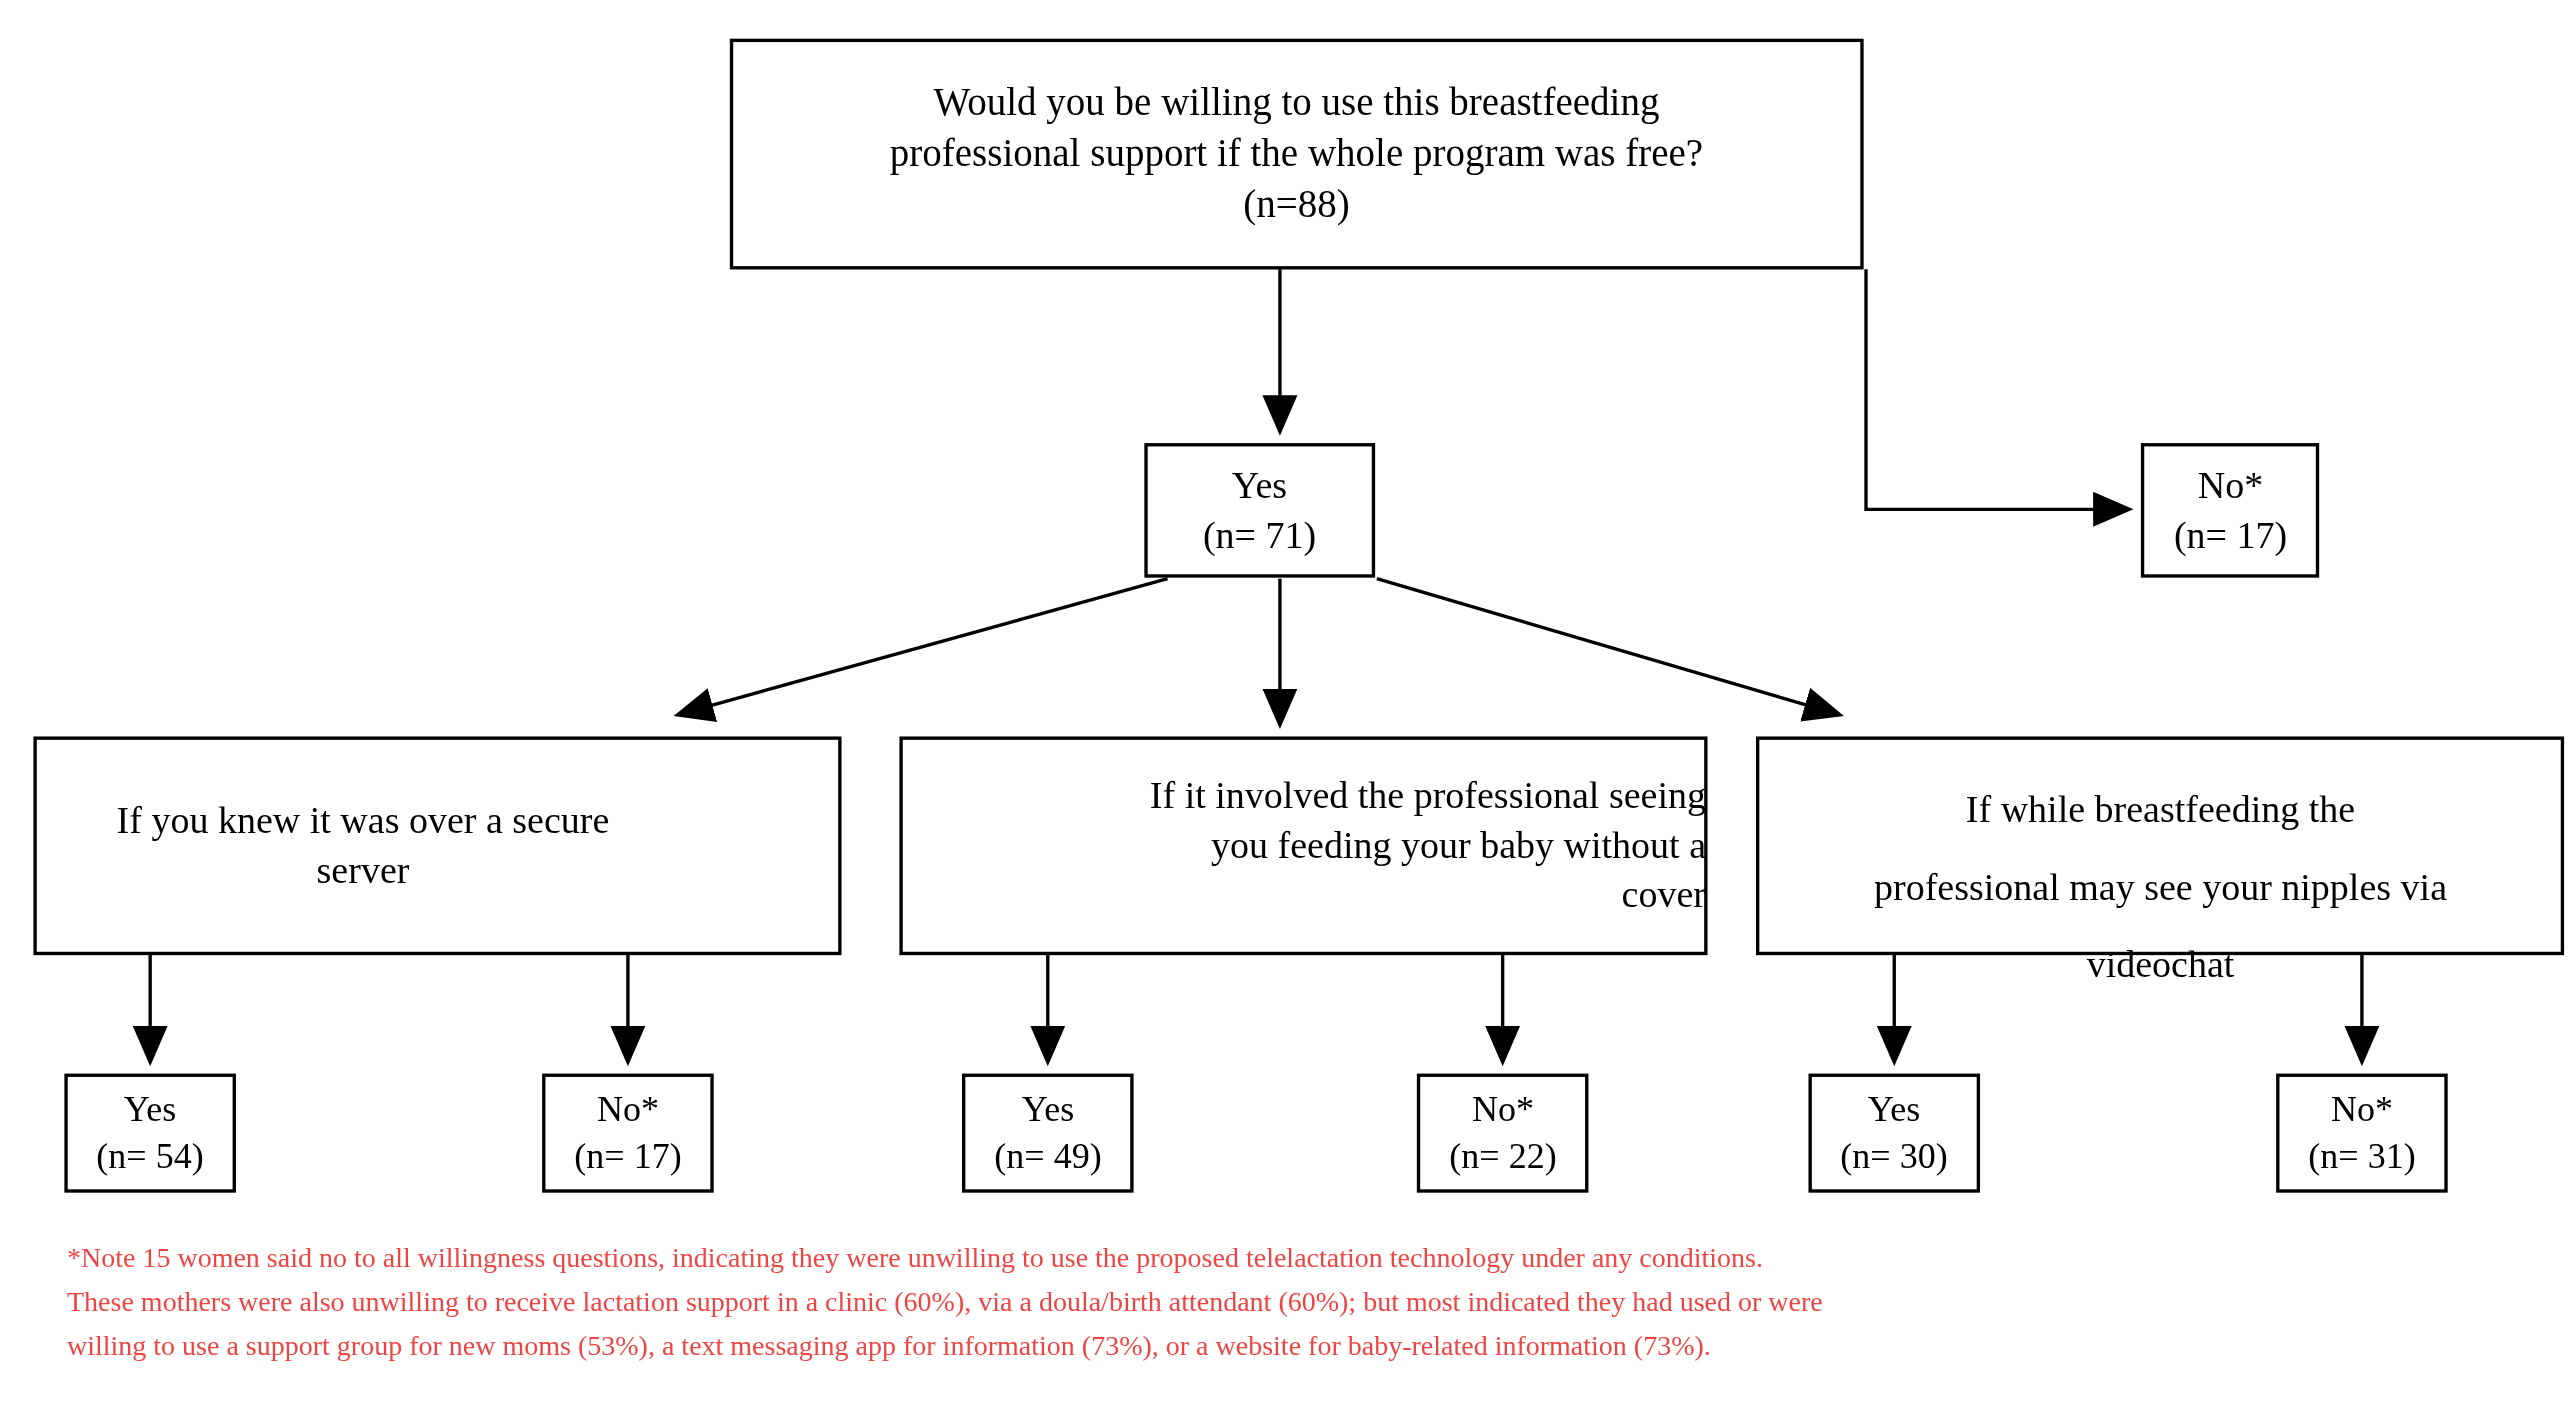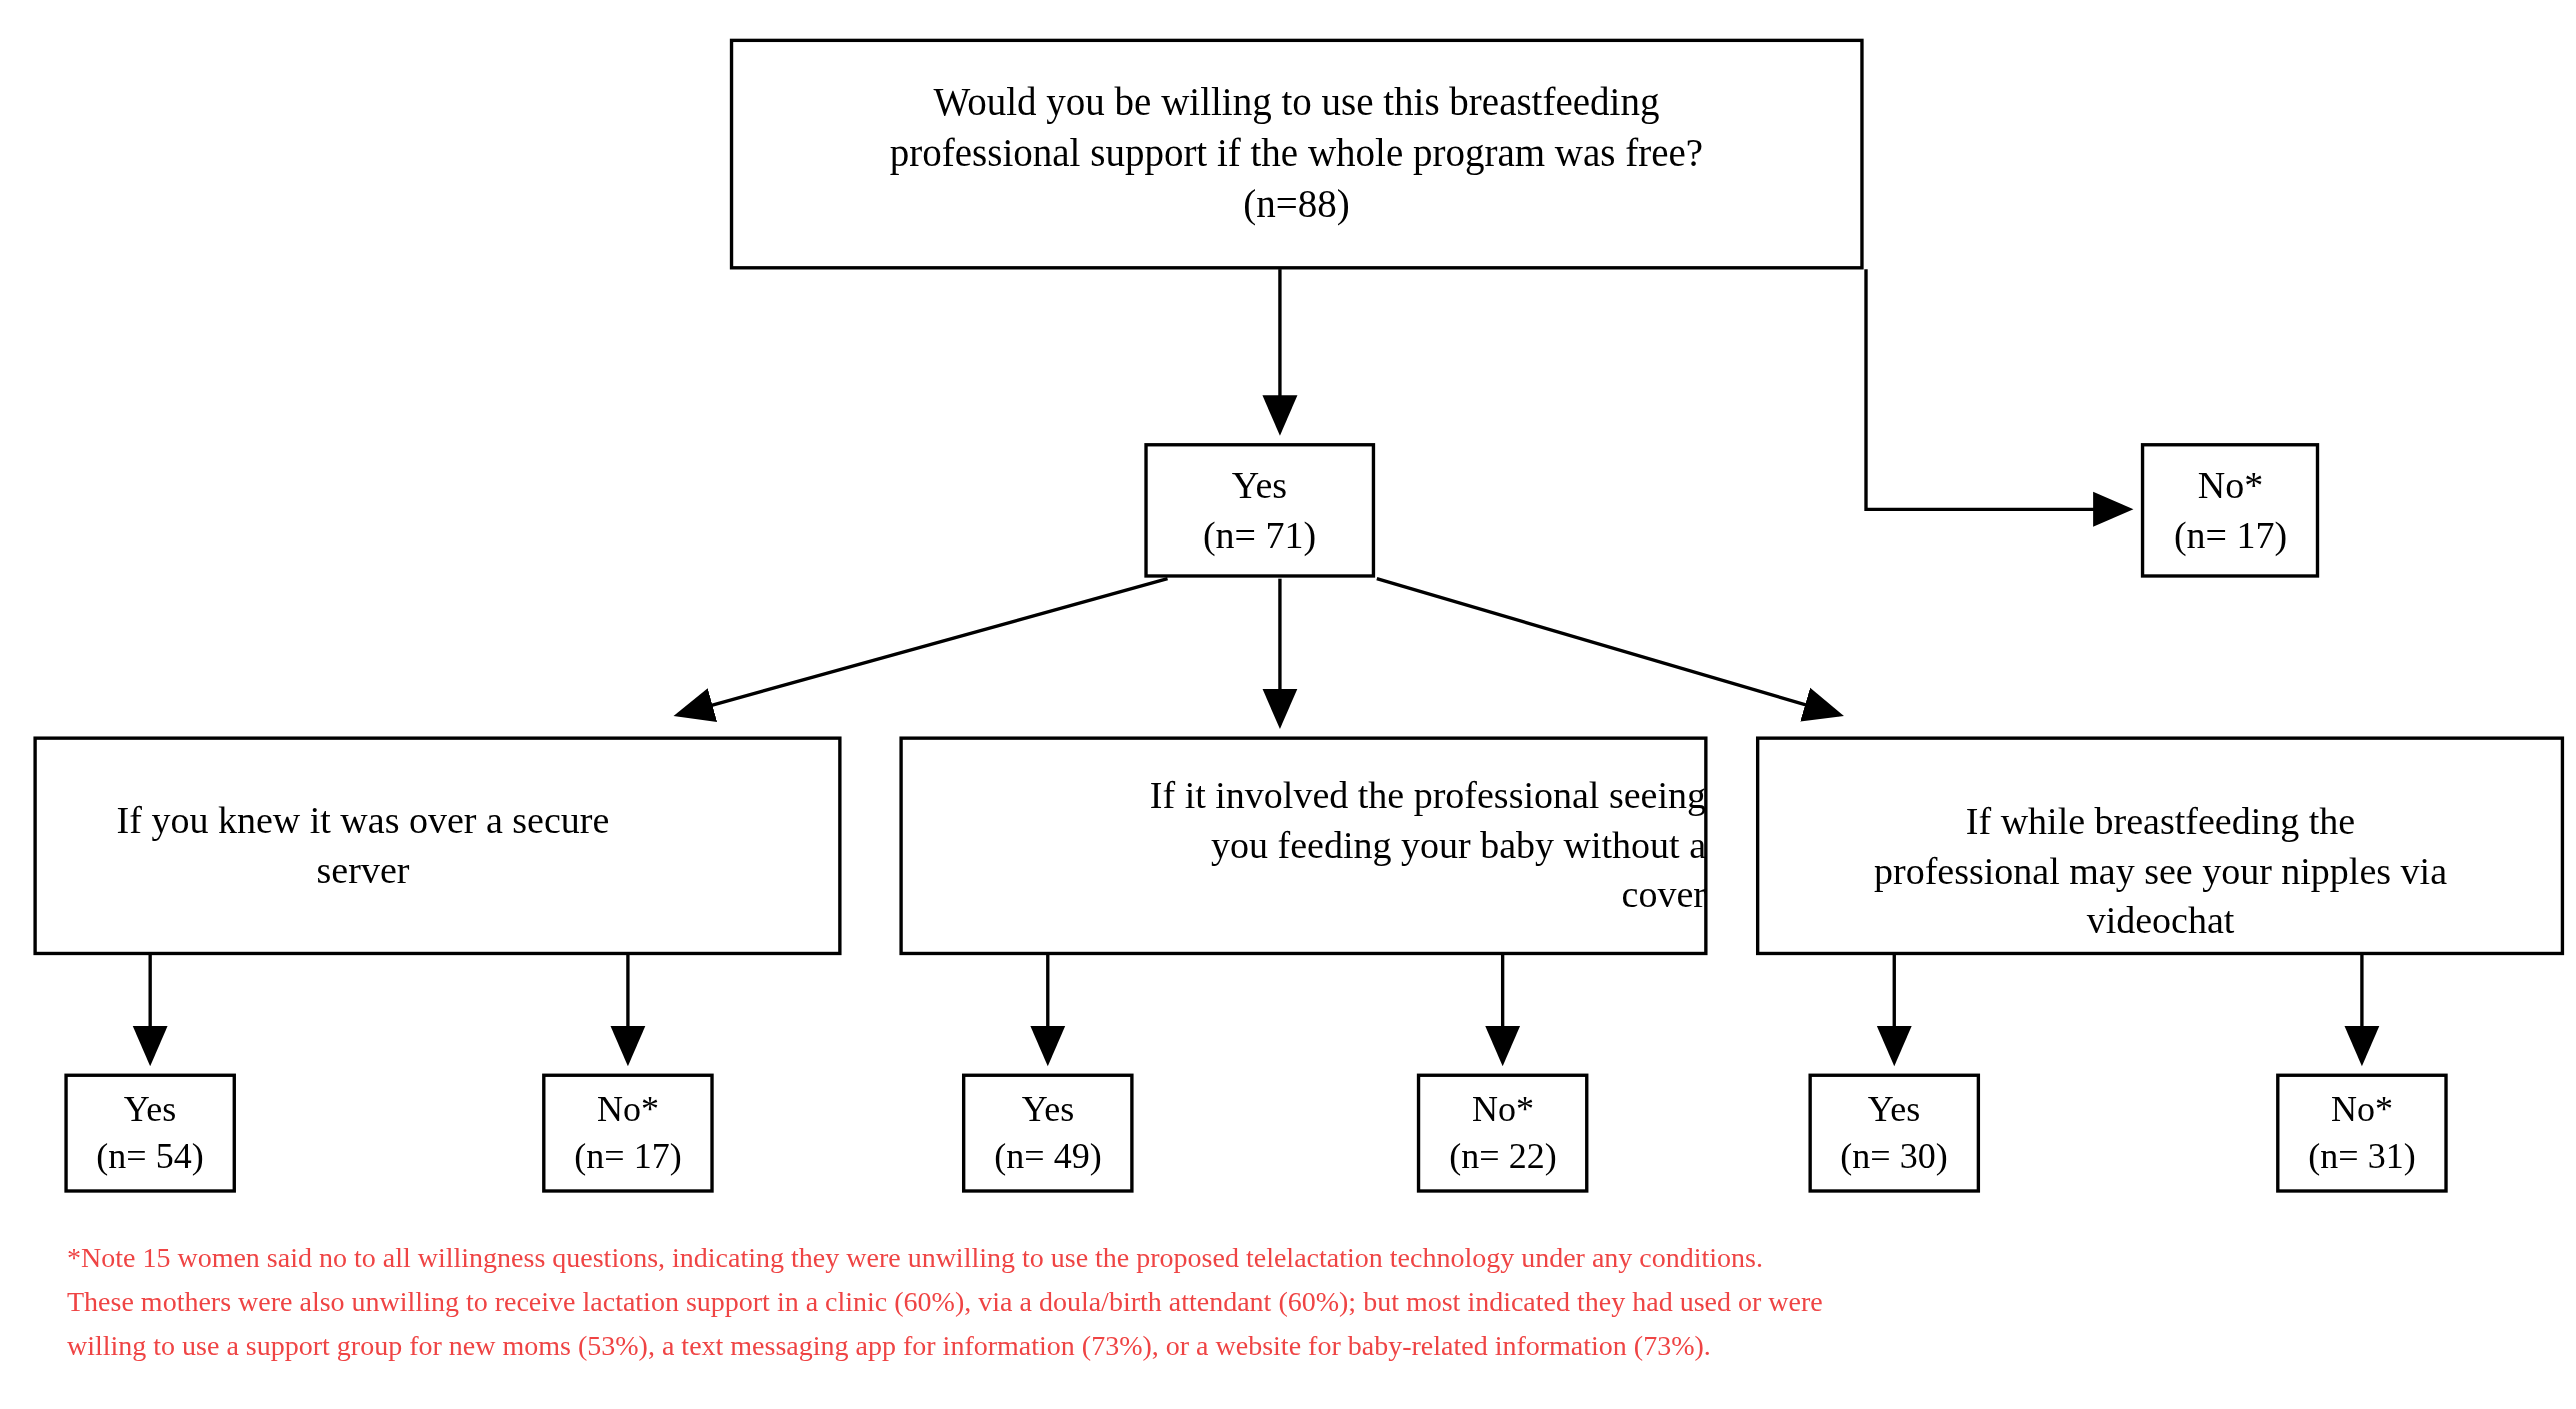"If while breastfeeding the" div.node-text { gap: none -> 28px; top: 764px -> 780px }
